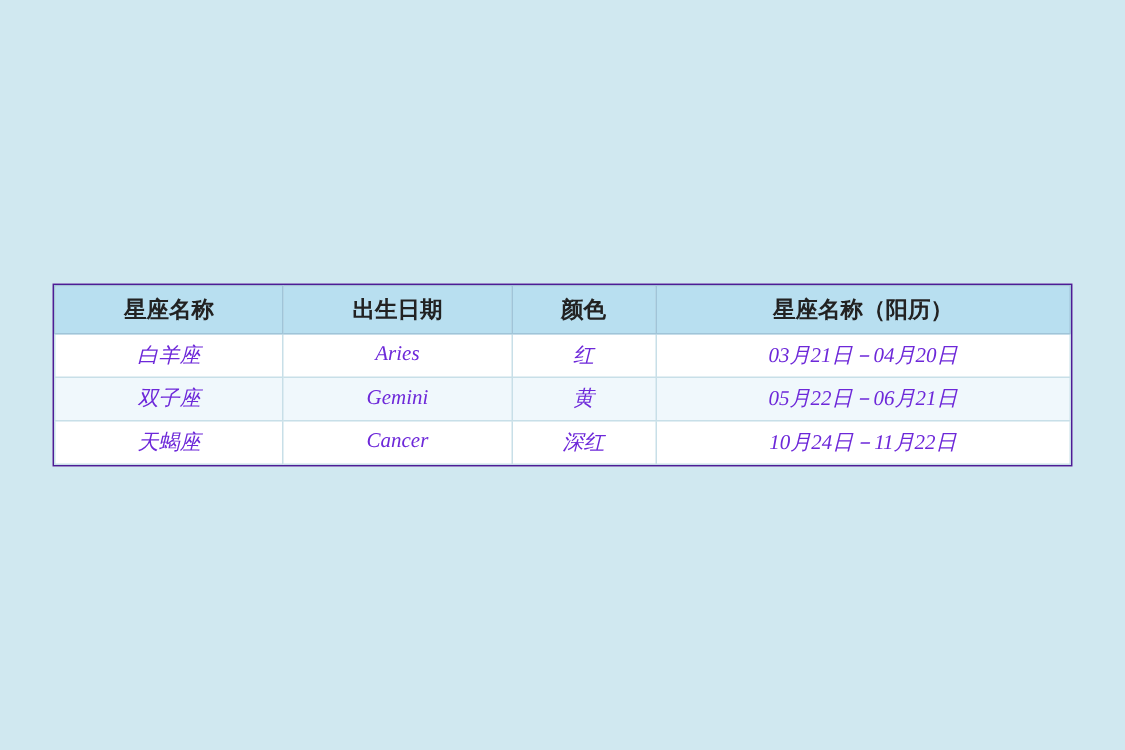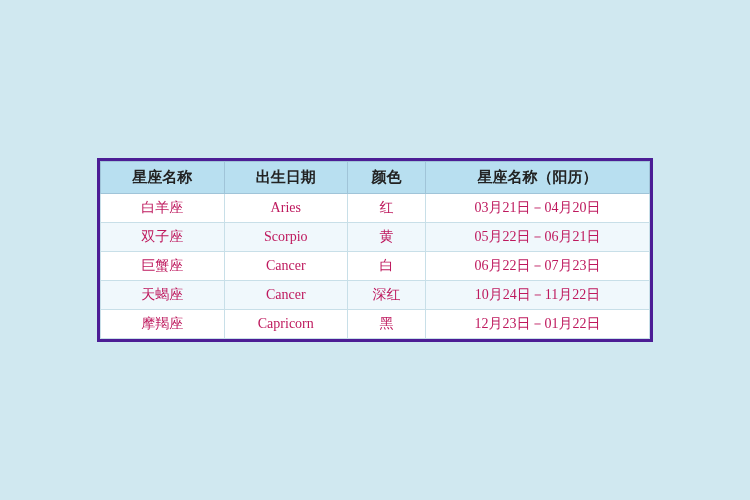"星座名称" .table-wrapper { border: 3px solid #4c1d95 -> 1px solid #4c1d95; width: 556px -> 680px }
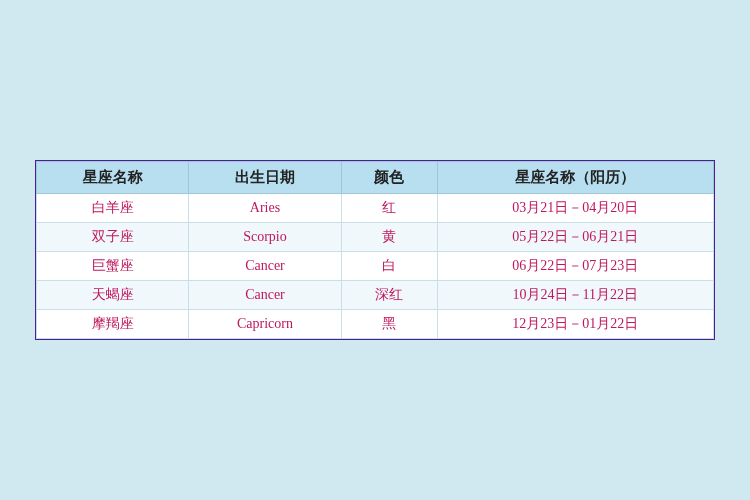"白羊座" tbody td { color: #be185d -> #6d28d9; font-style: none -> italic }
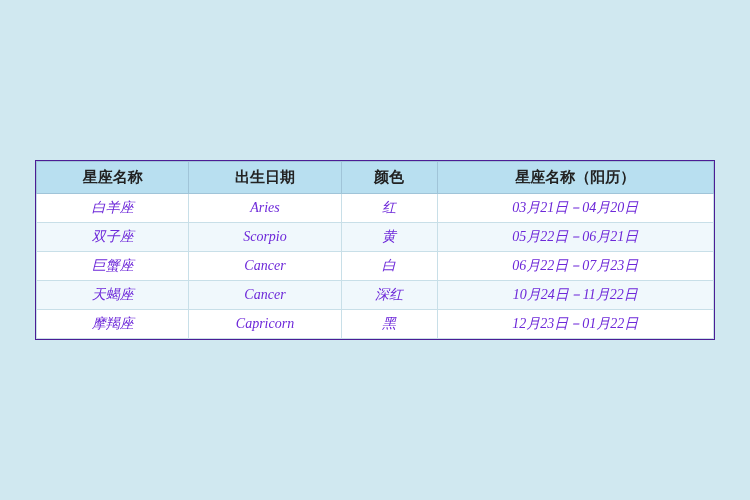"Scorpio" td { text: Scorpio -> Gemini }
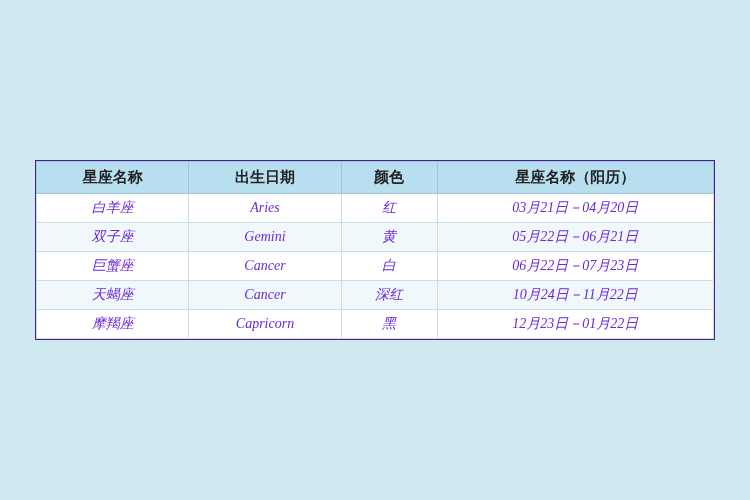"巨蟹座" tr { html: <tr> <td>巨蟹座</td> <td>Cancer</td> <td>白</td> <td>06月22日－07月23日</td> </tr> -> none }
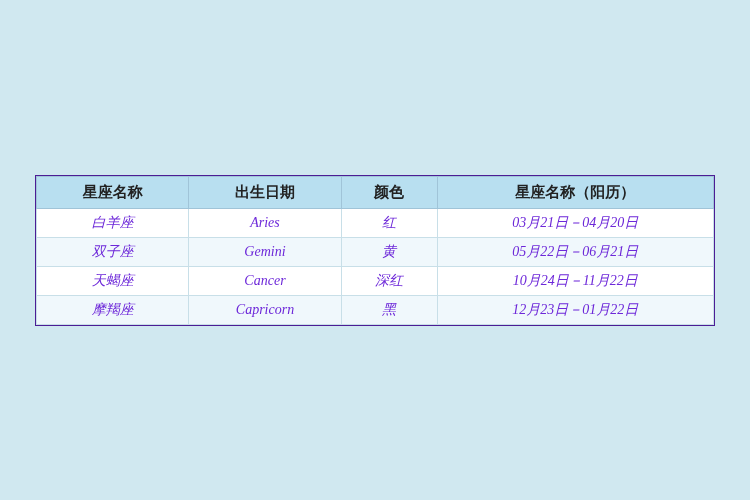"摩羯座" tr { html: <tr> <td>摩羯座</td> <td>Capricorn</td> <td>黑</td> <td>12月23日－01月22日</td> </tr> -> none }
